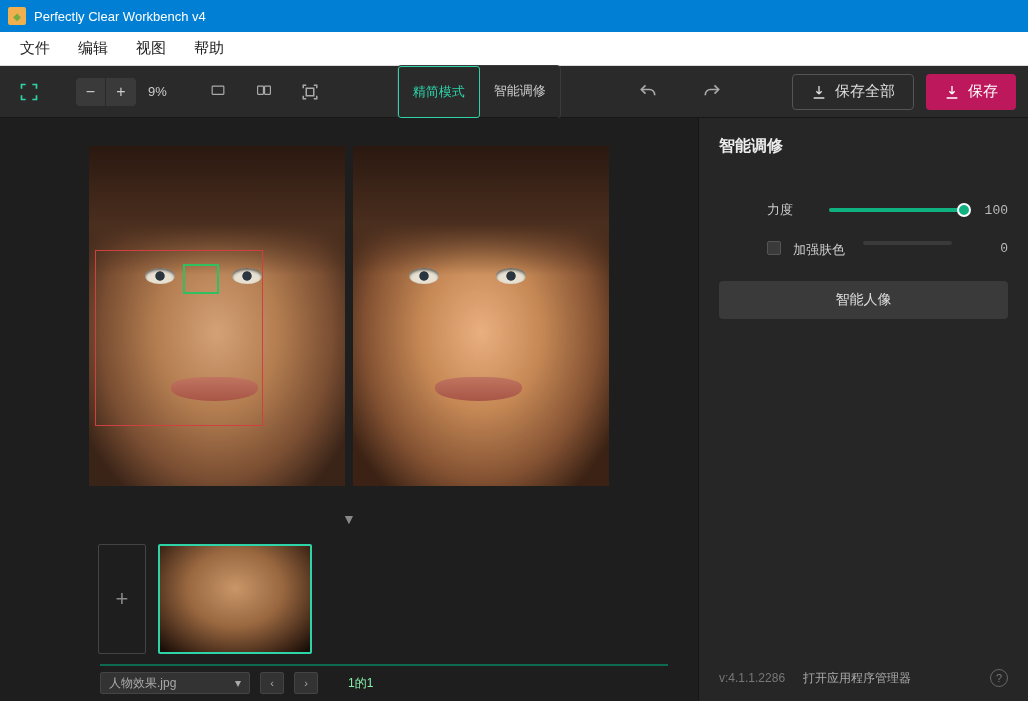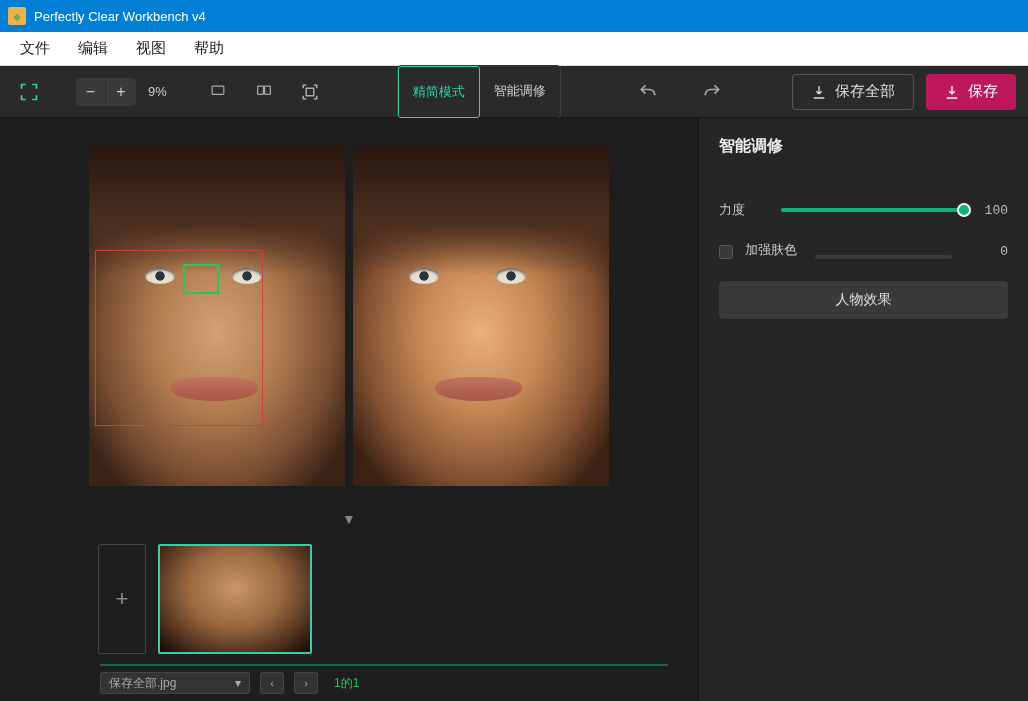"力度" .slider-row { margin-left: none -> 48px }
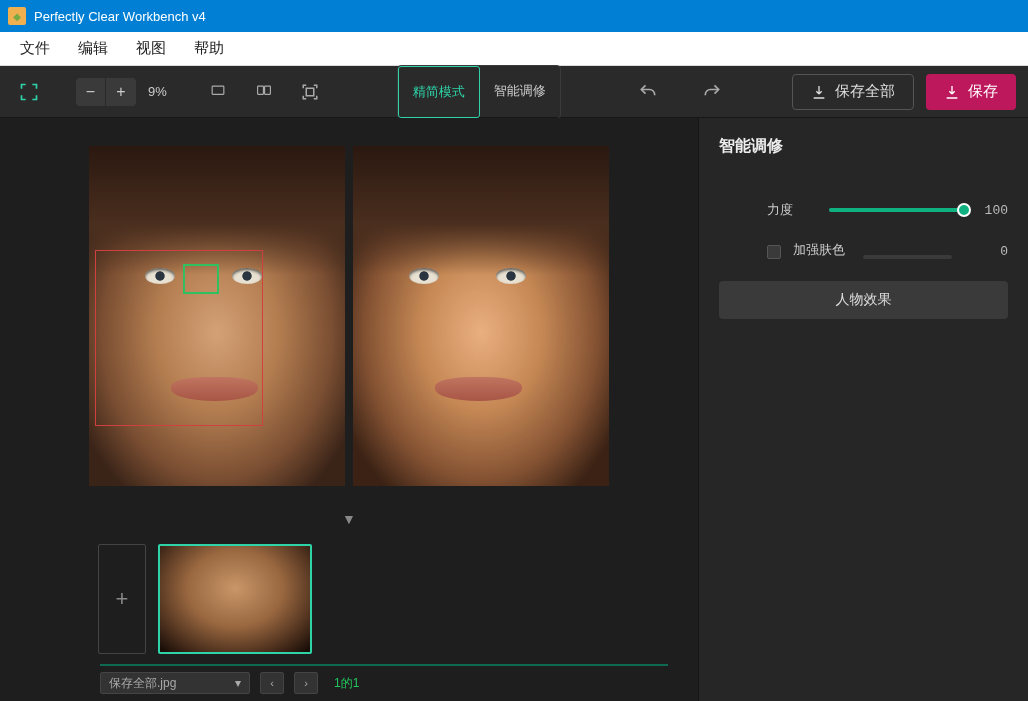"加强肤色" .check-row { align-items: flex-end -> flex-start }
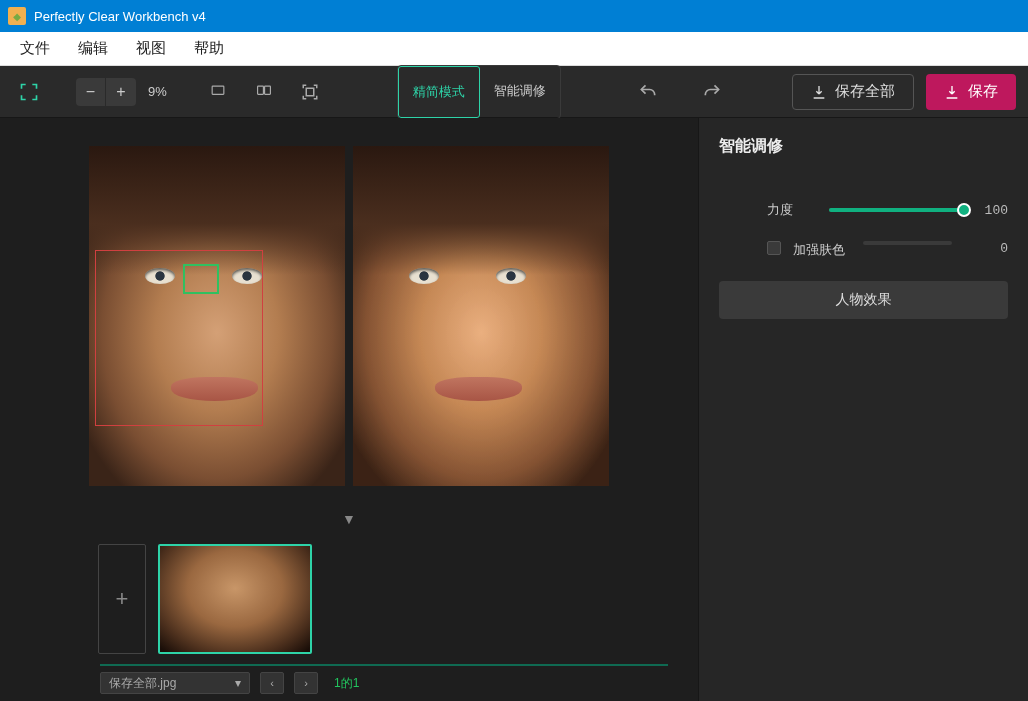"人物效果" span { text: 人物效果 -> 智能人像 }
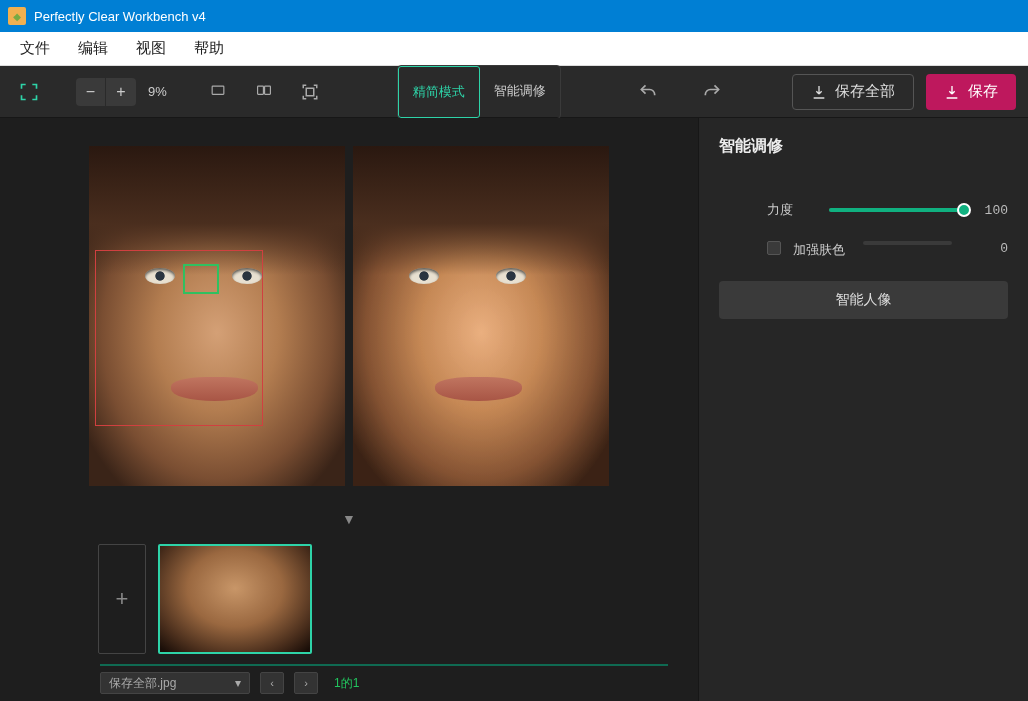"保存全部.jpg" span { text: 保存全部.jpg -> 人物效果.jpg }
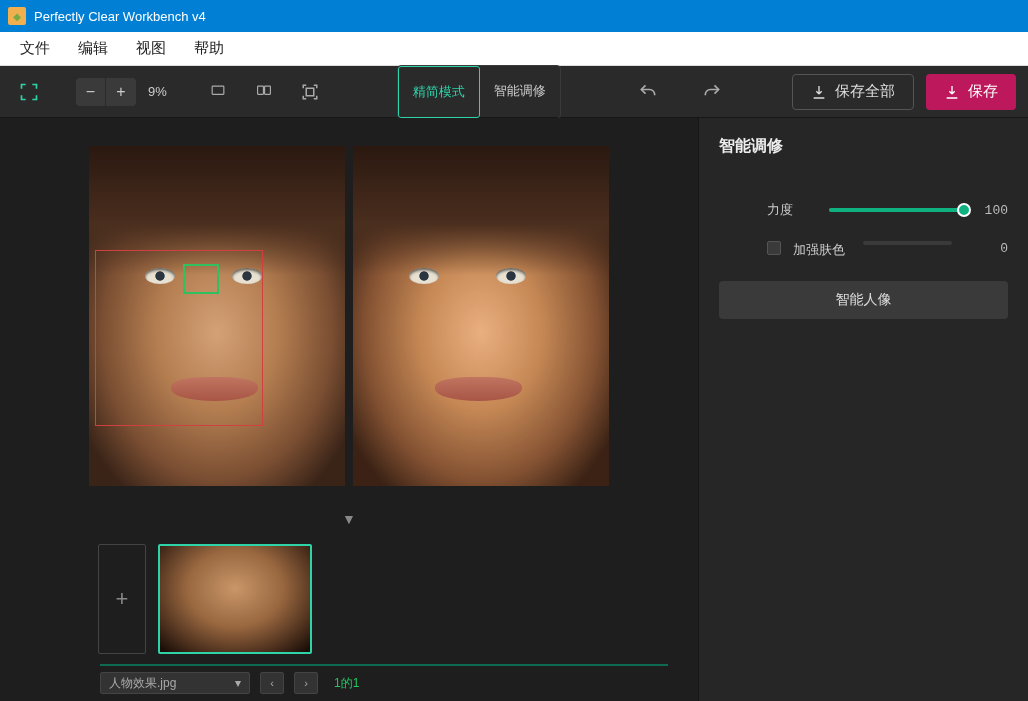"1的1" .page-info { color: #22c55e -> #86efac; margin-left: 6px -> 20px }
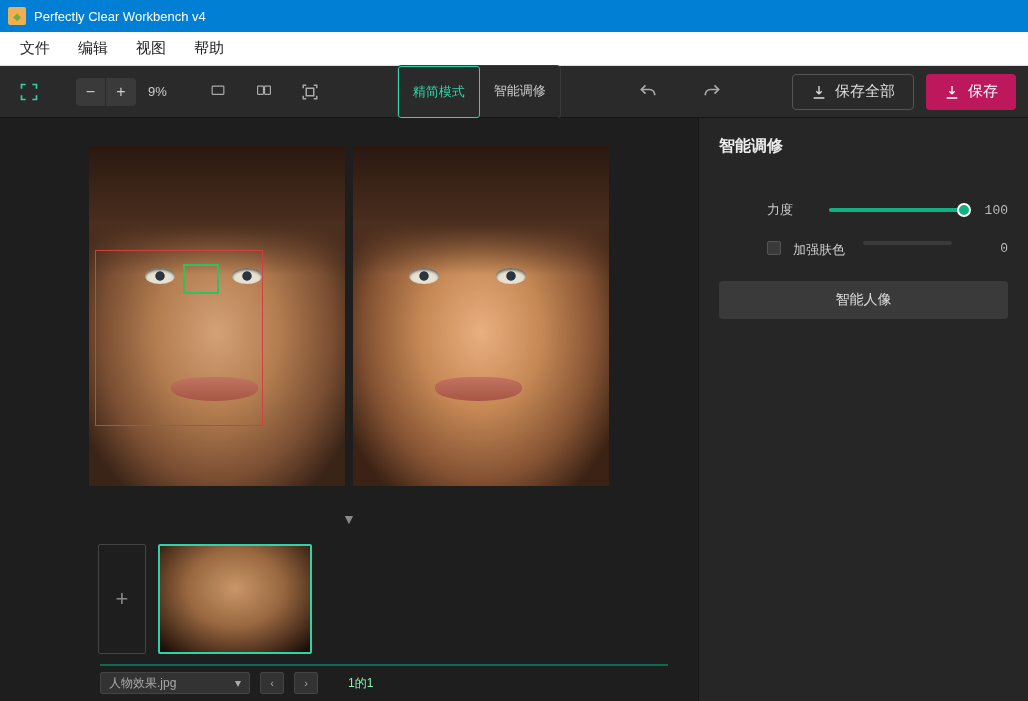"v:4.1.1.2286" div.panel-footer { html: none -> <div> <span>v:4.1.1.2286</span> <span>打开应用程序管理器</span> <div>?</div> </div> }
